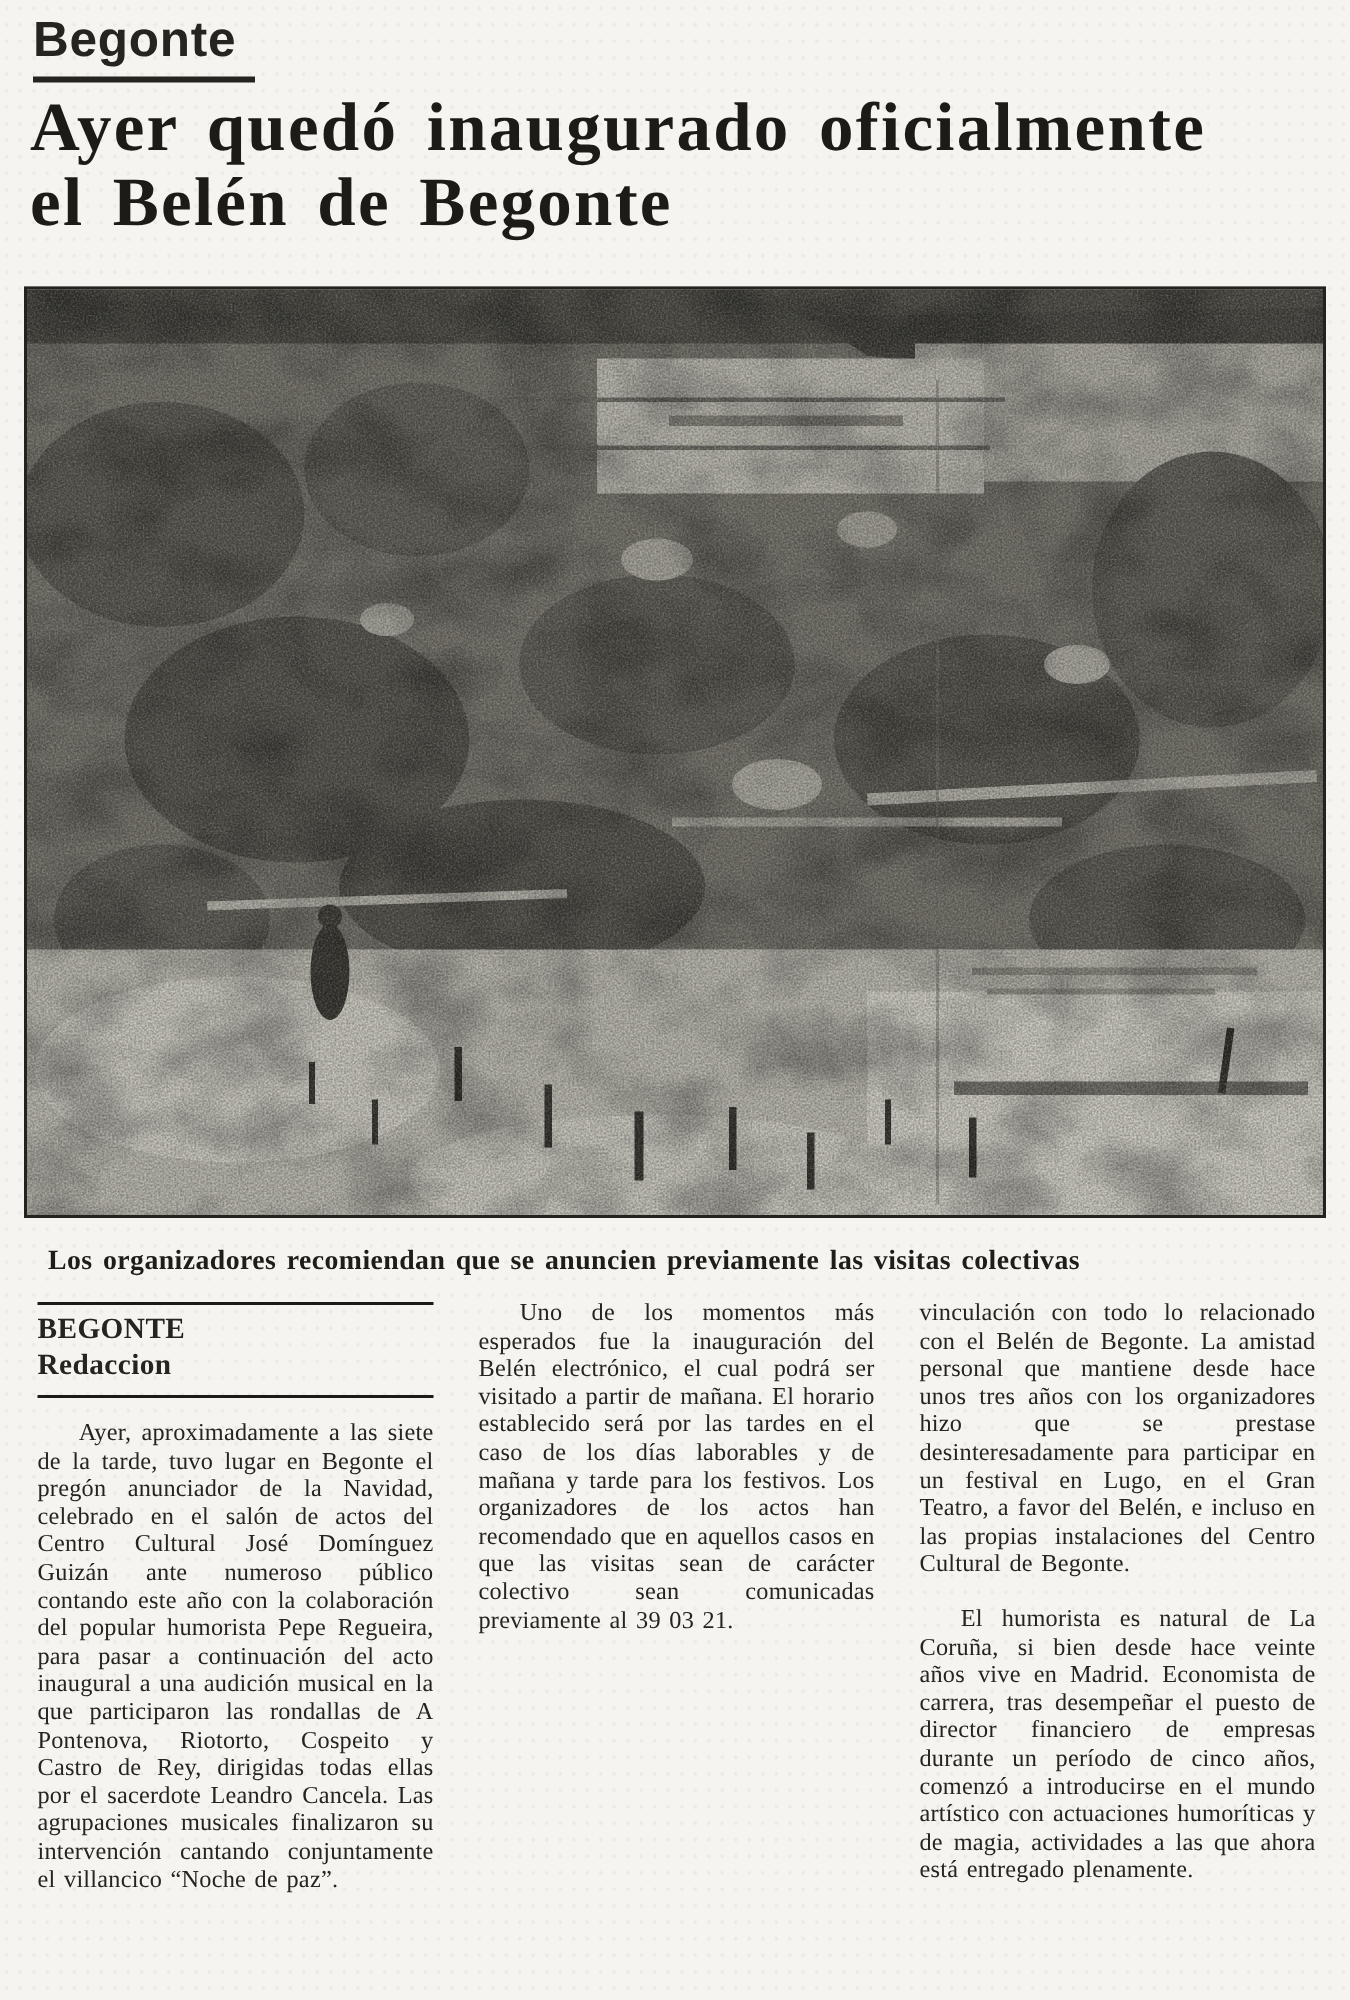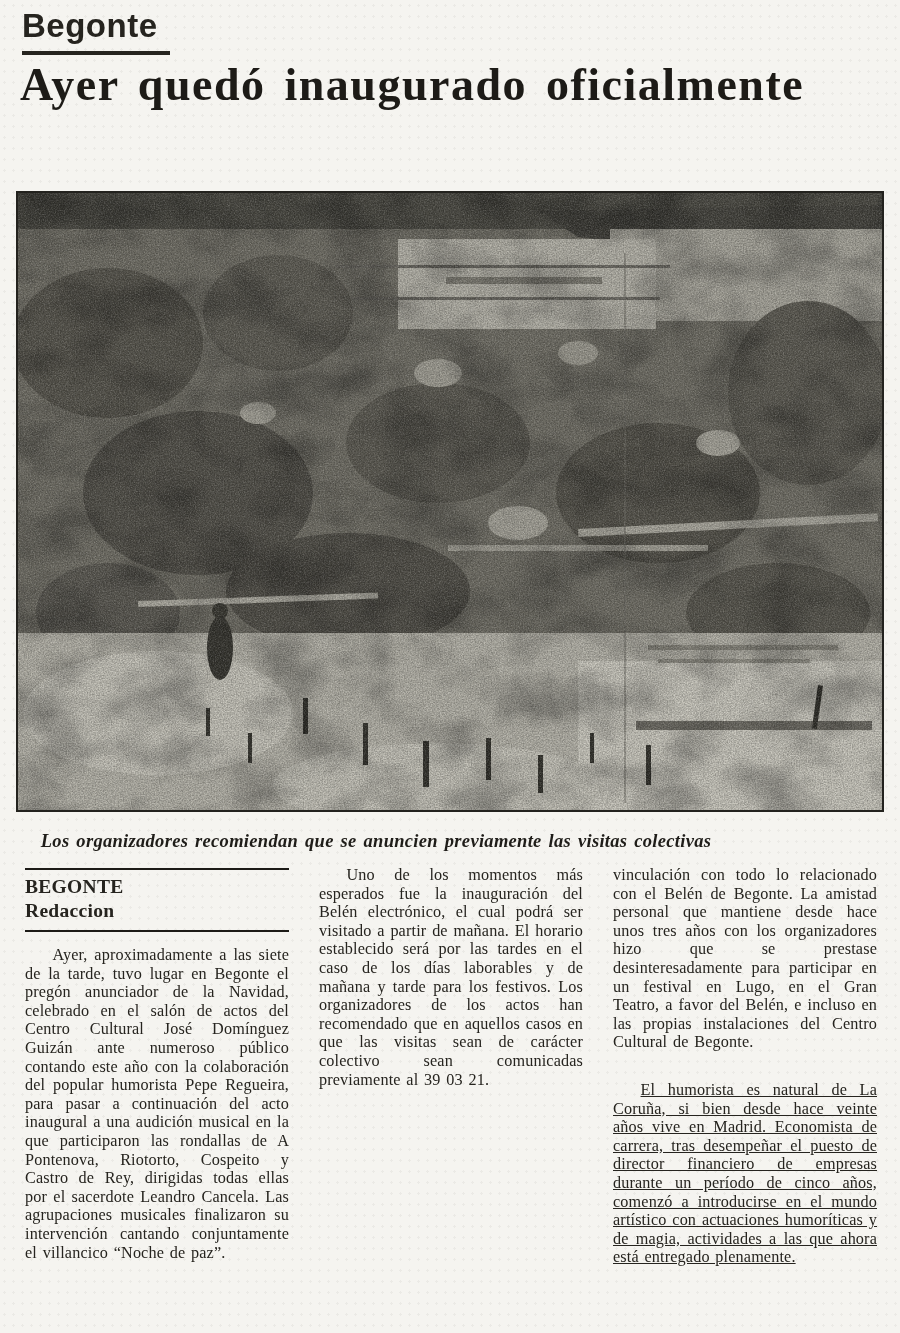"el Belén de Begonte" span.hl { html: none -> <span>el Belén de Begonte</span> }
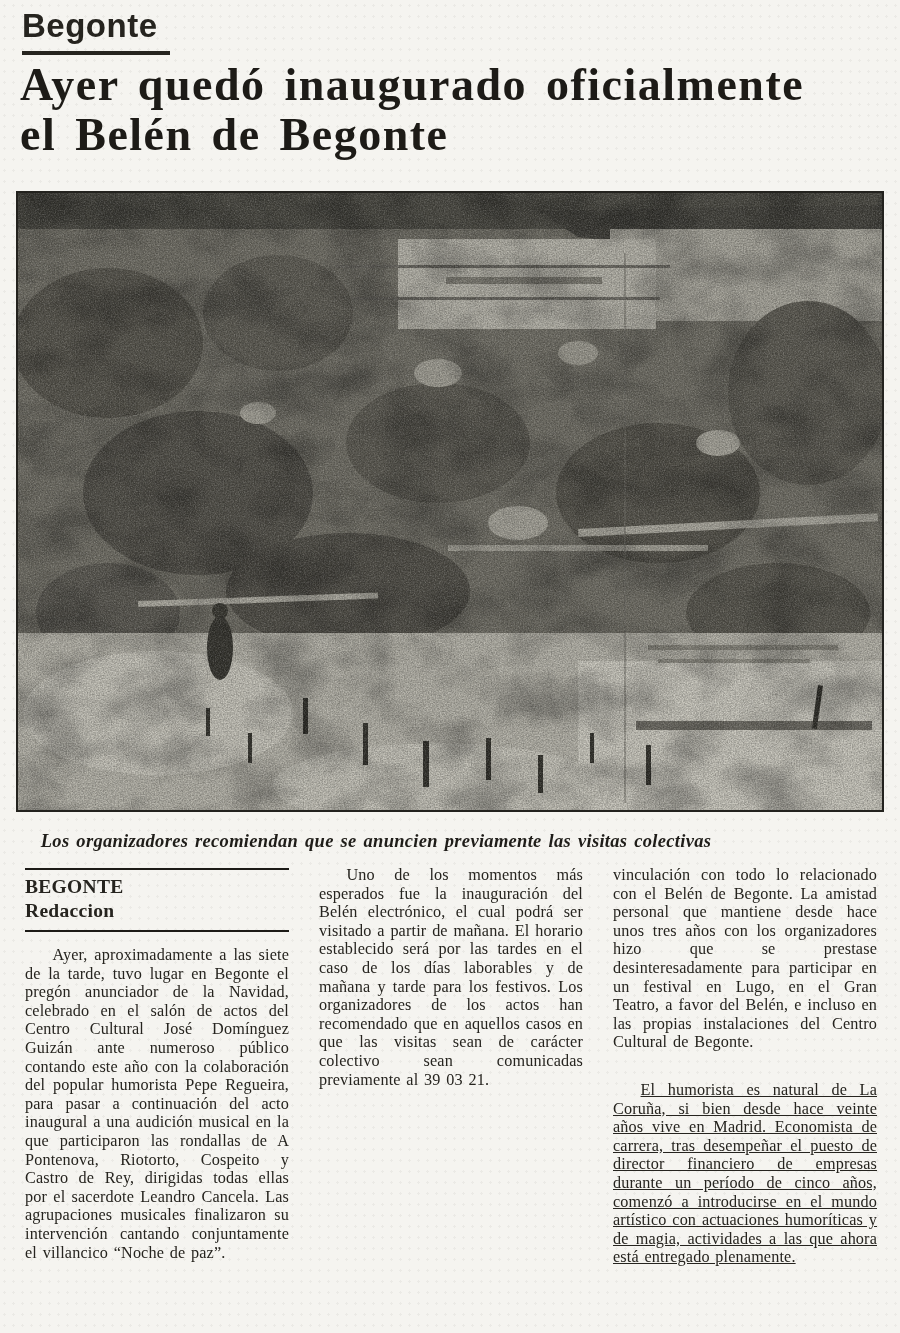"Los organizadores recomiendan que se" .caption { font-style: italic -> none }
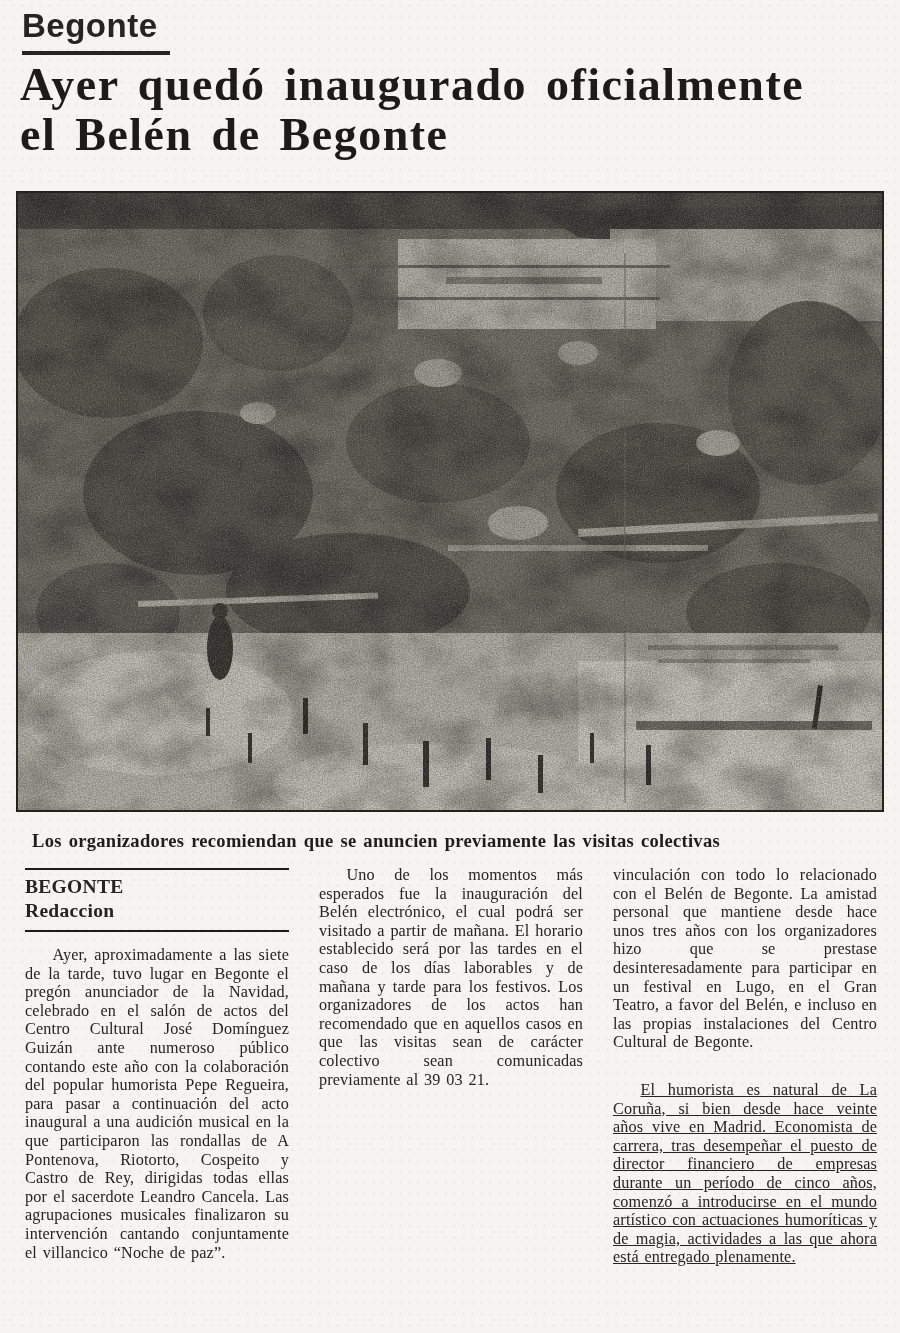"El humorista es natural de" .col p.gap { margin-top: 29px -> 18px; text-decoration: underline -> none }
